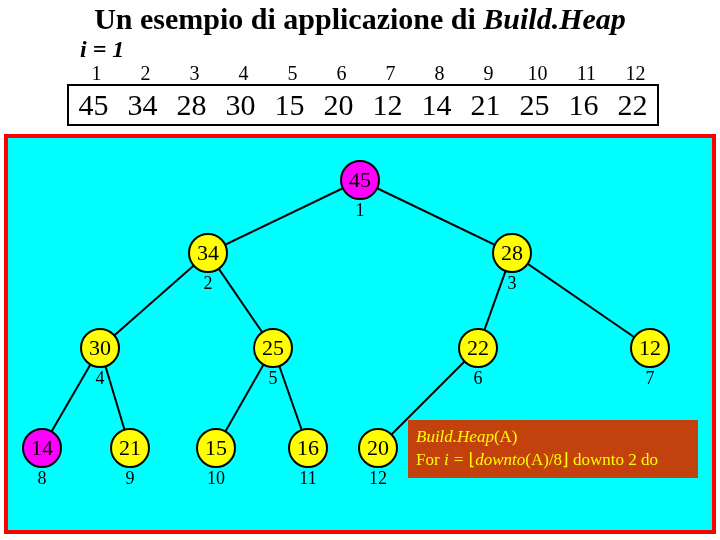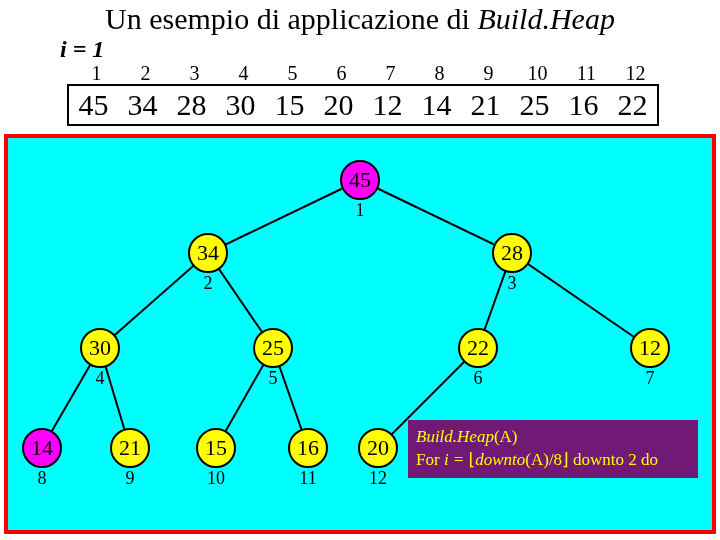"Un esempio di applicazione di" .title { font-weight: none -> bold }
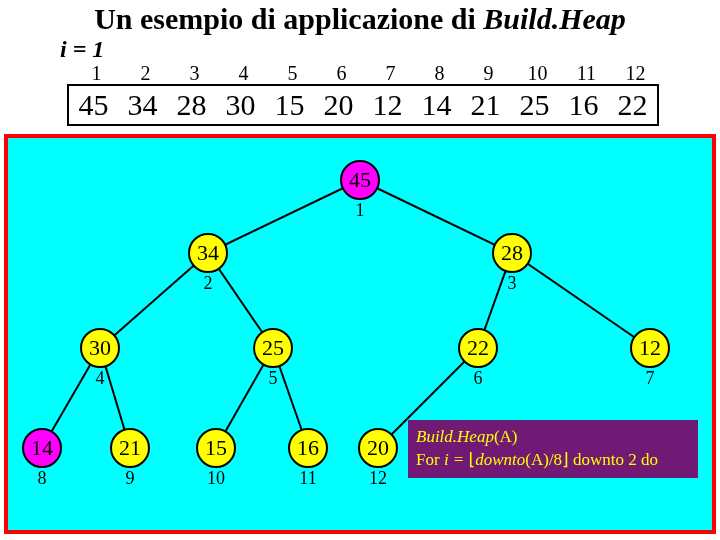"i = 1" .i-label { left: 60px -> 80px }
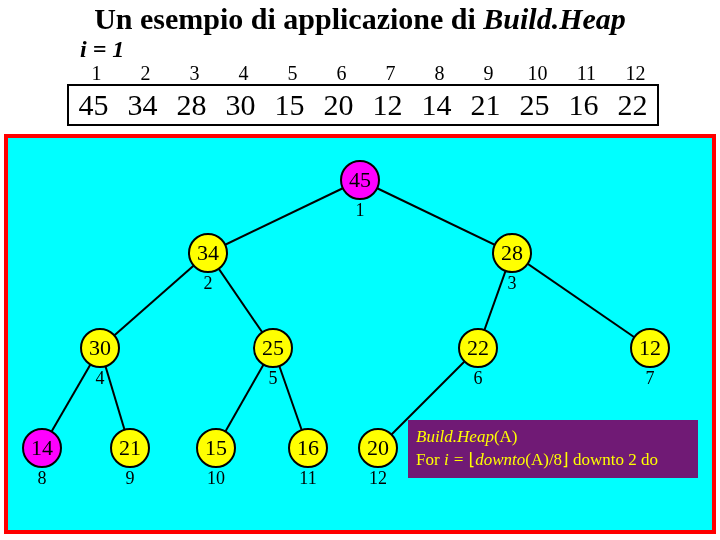"Build.Heap(A)" .codebox { background: #701a75 -> #c2410c }
